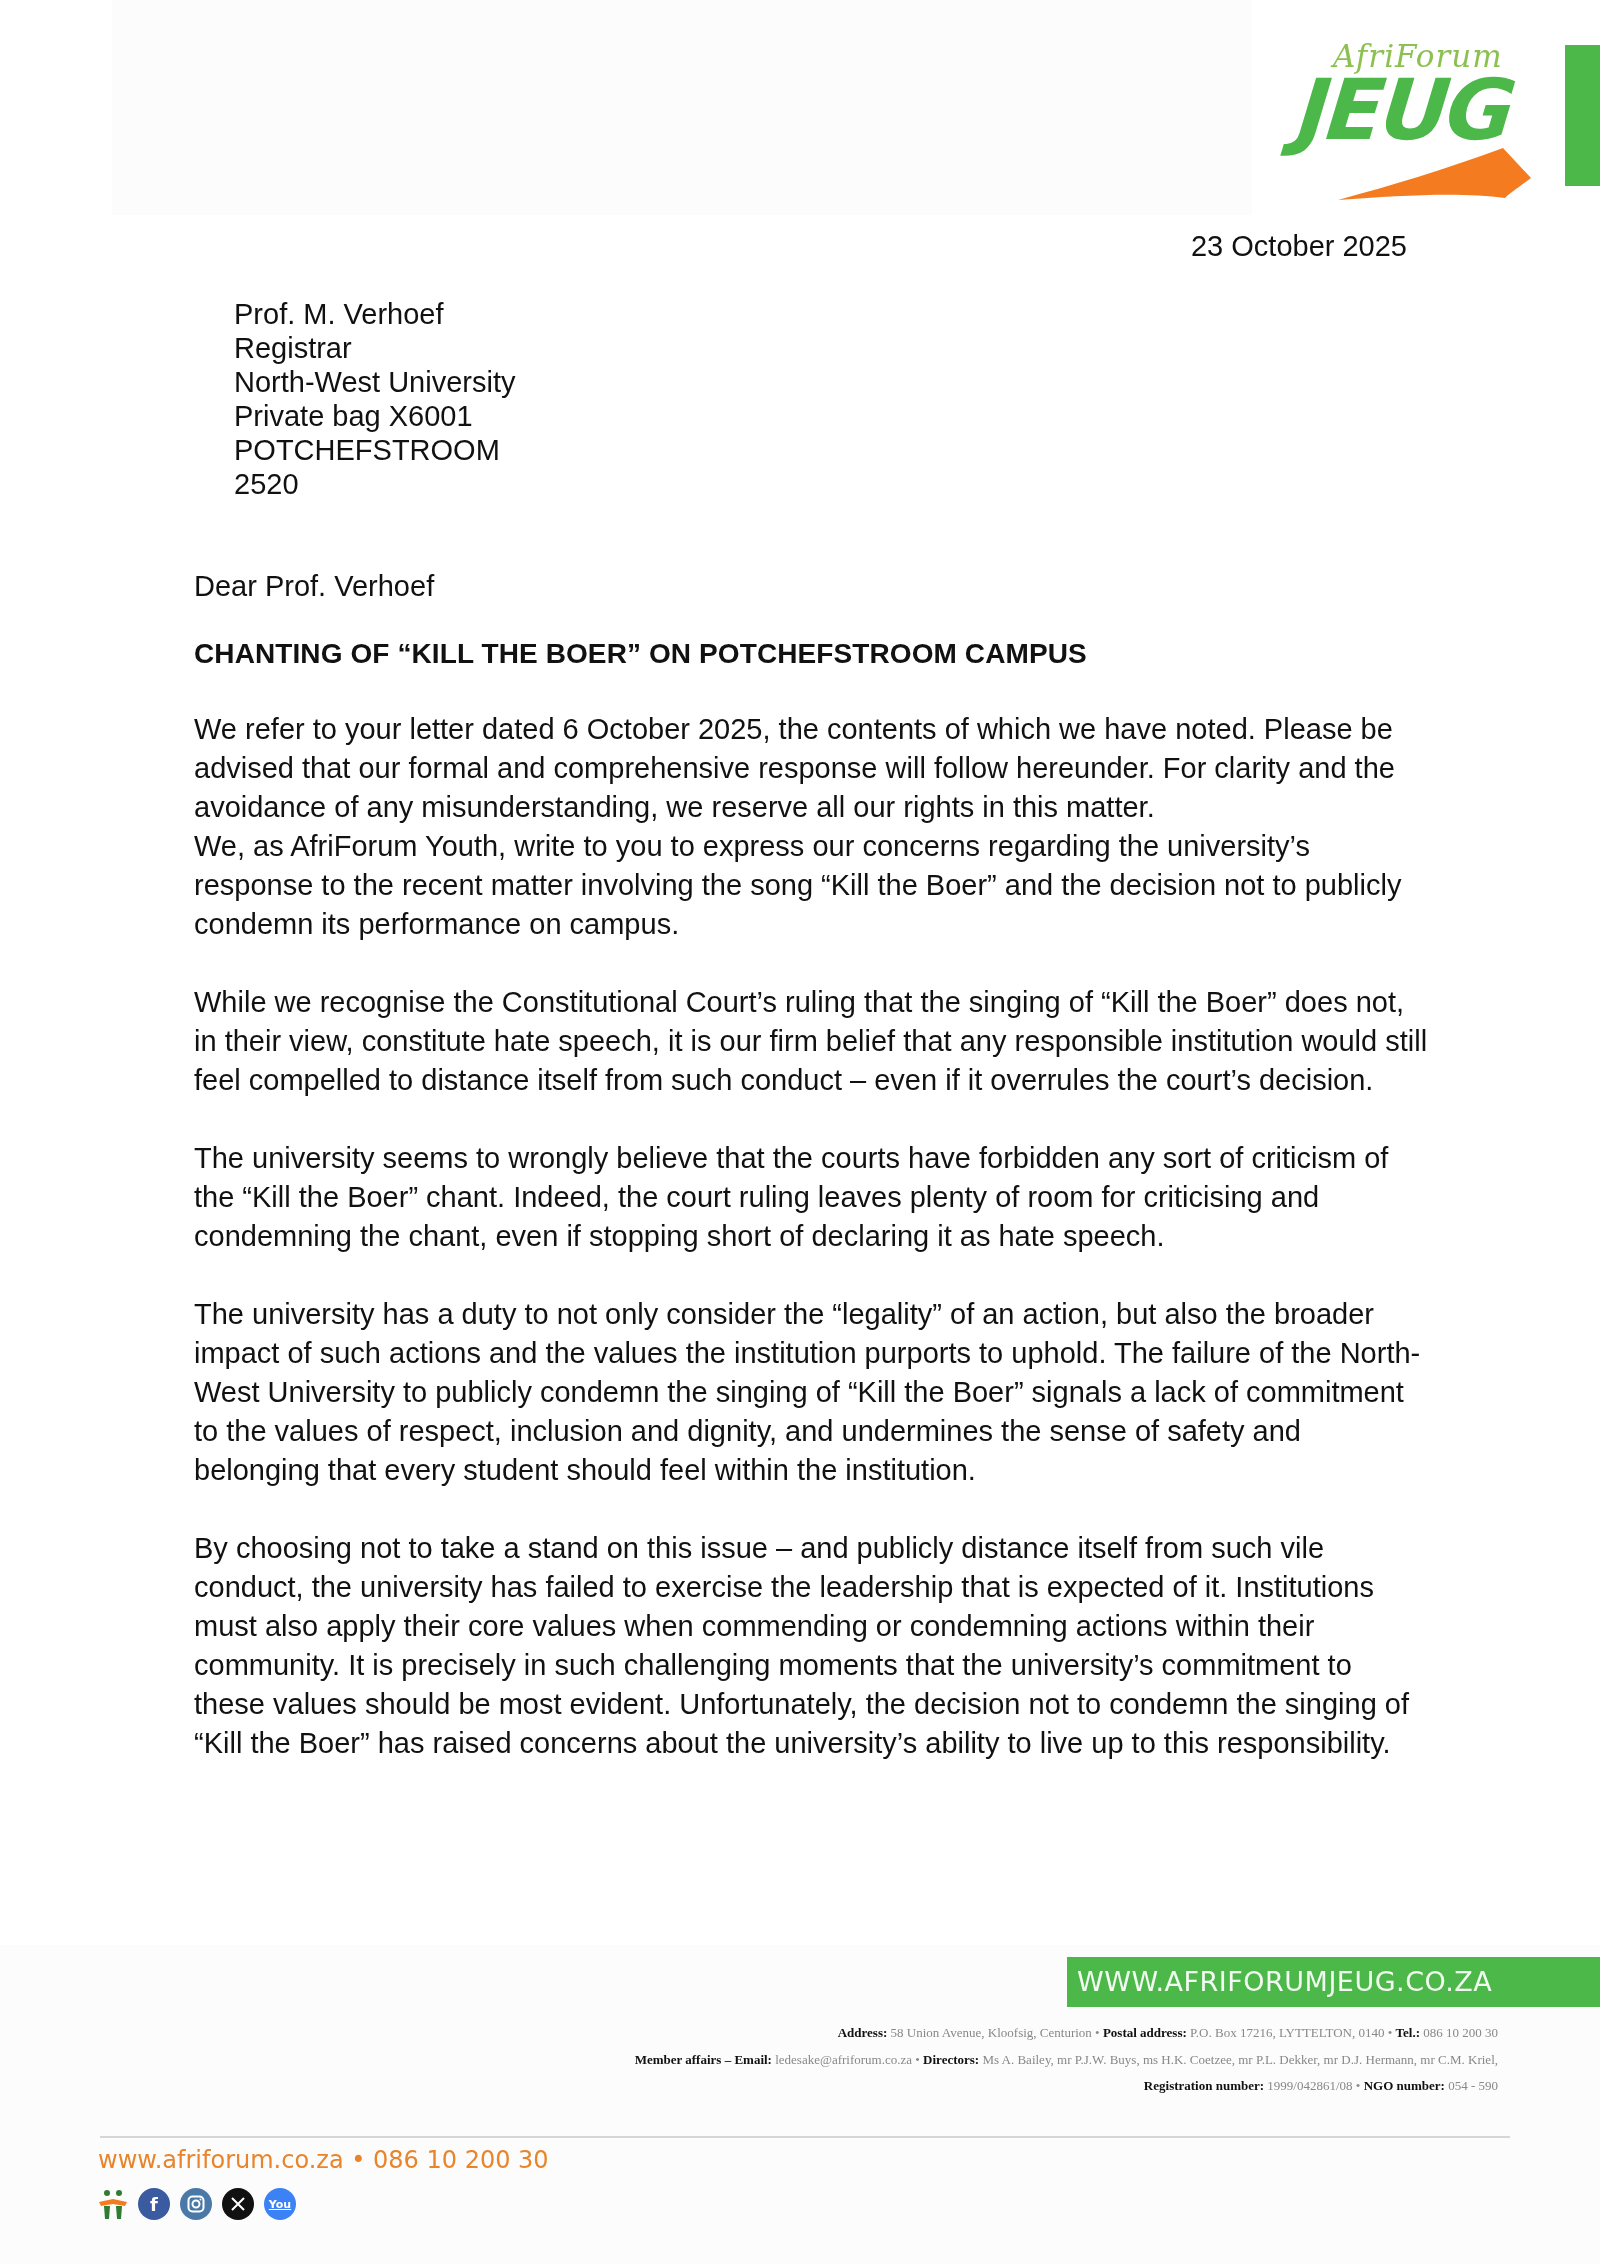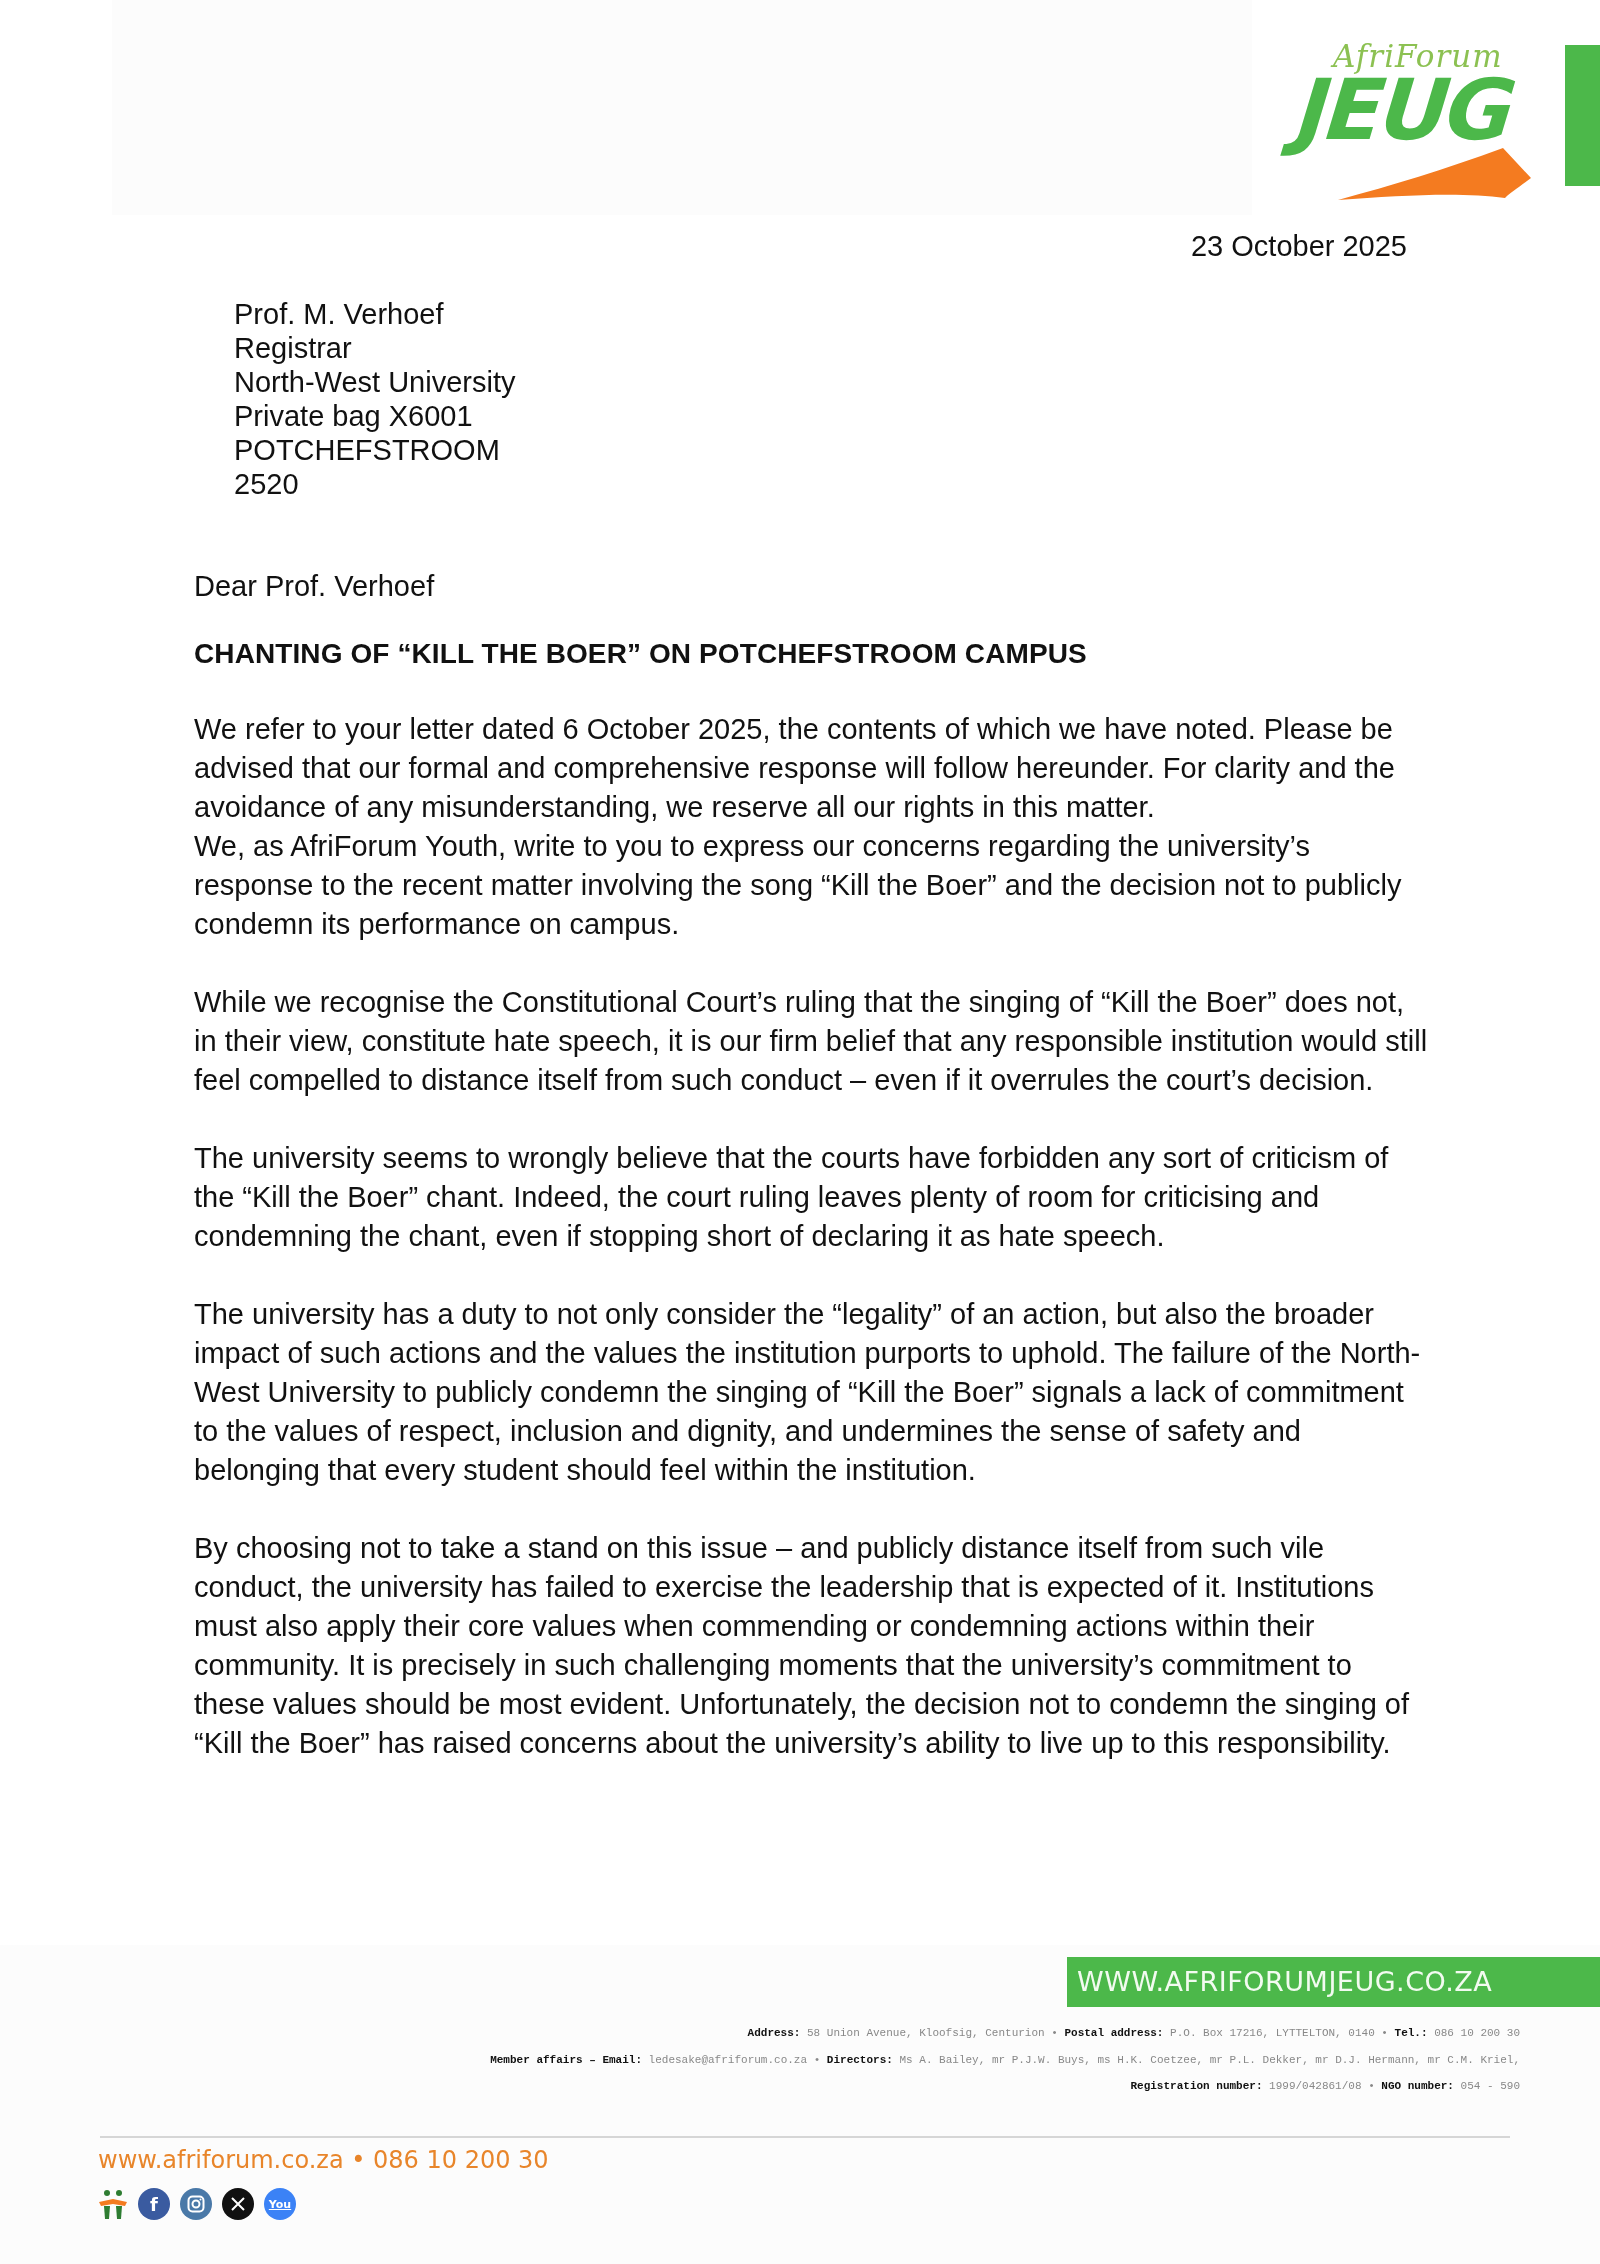"Address: 58 Union Avenue, Kloofsig," .legal { font-family: Liberation Mono, monospace -> Liberation Serif, serif; font-size: 11px -> 13px; right: 80px -> 102px }
